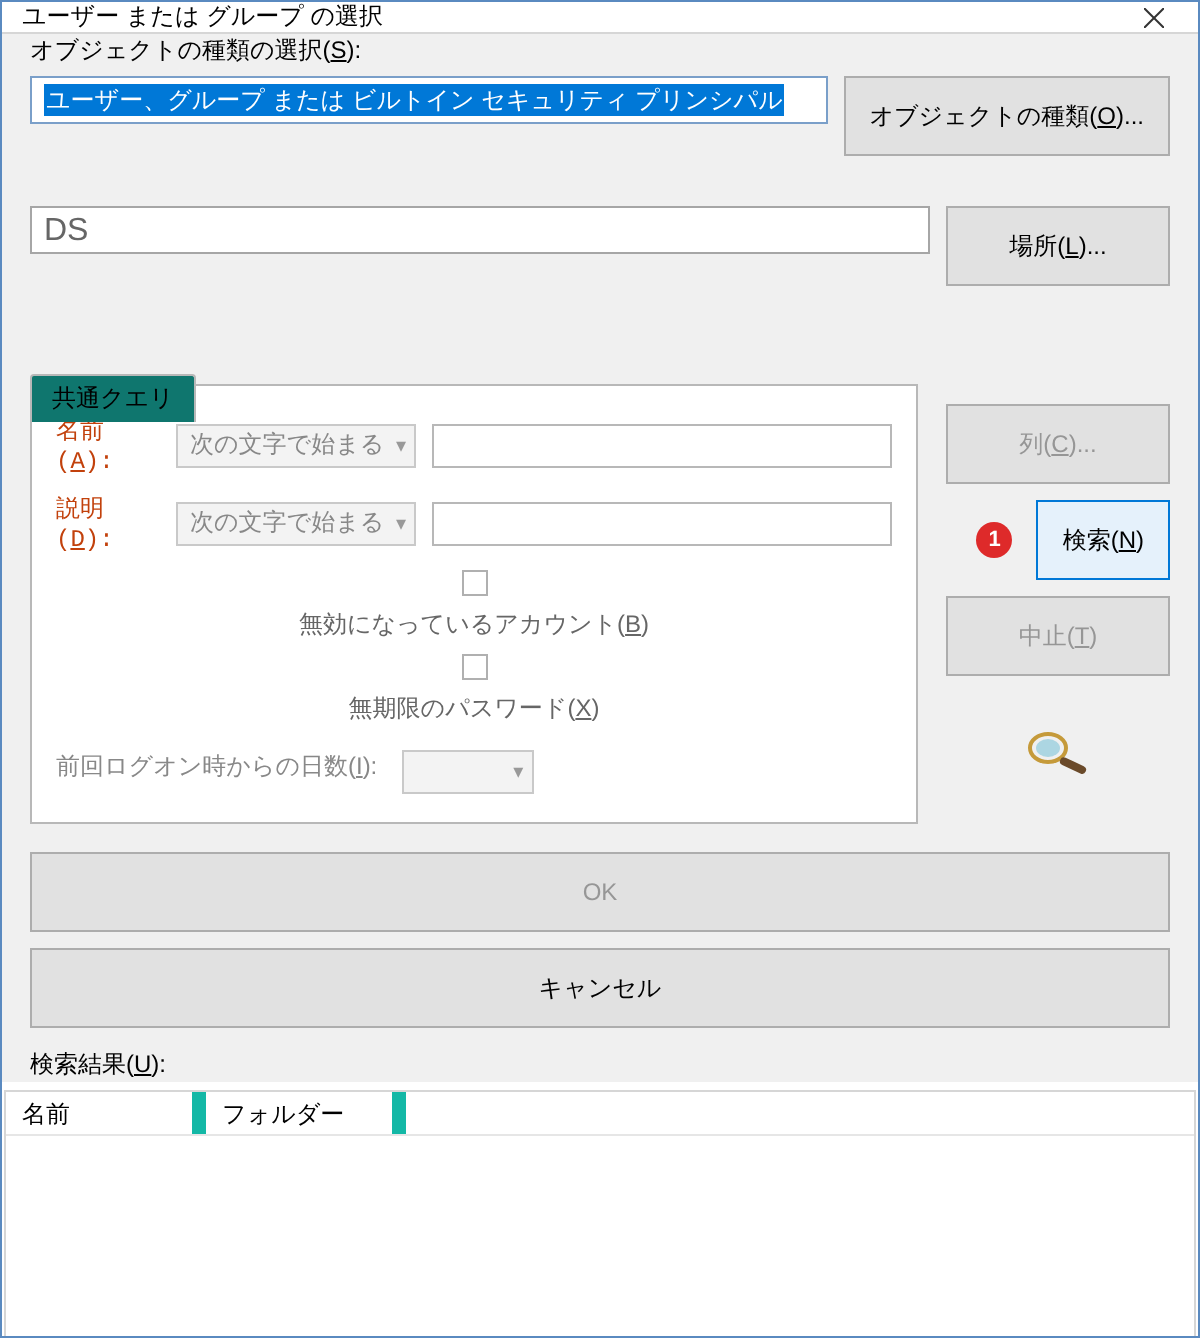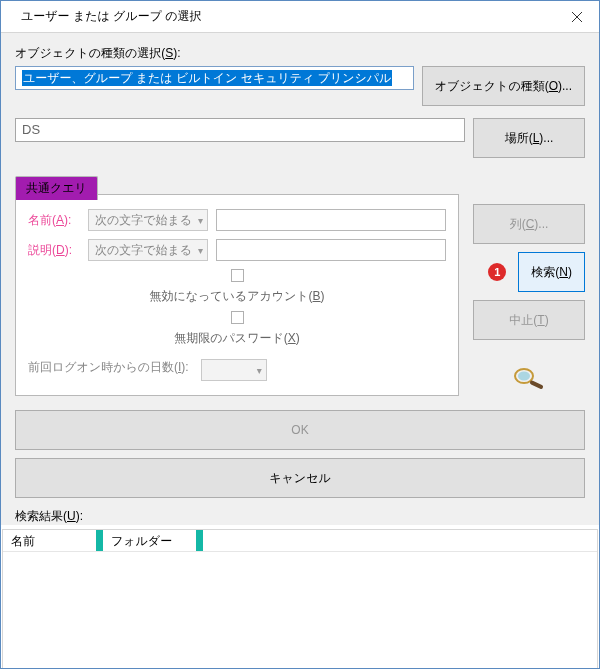"ユーザー または グループ の選択" .titlebar { height: 32px -> 16px; padding-left: 20px -> 10px }
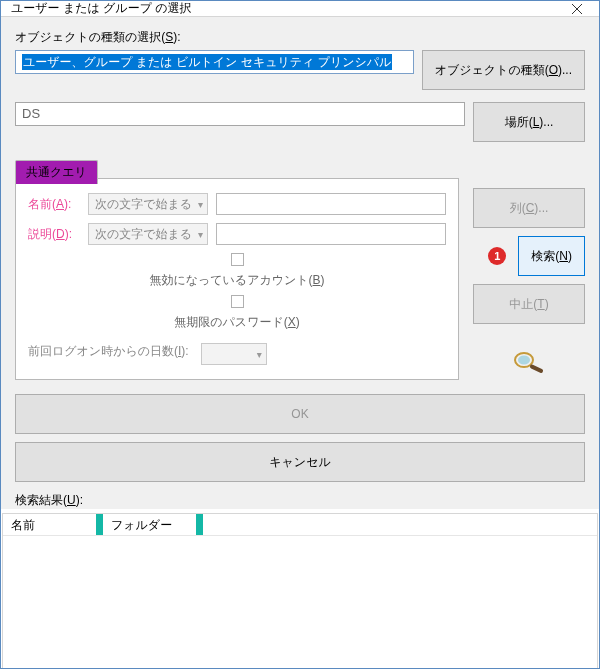"オブジェクトの種類の選択(S):" .content { padding: 12px 14px 0 14px -> 0 14px 0 14px }
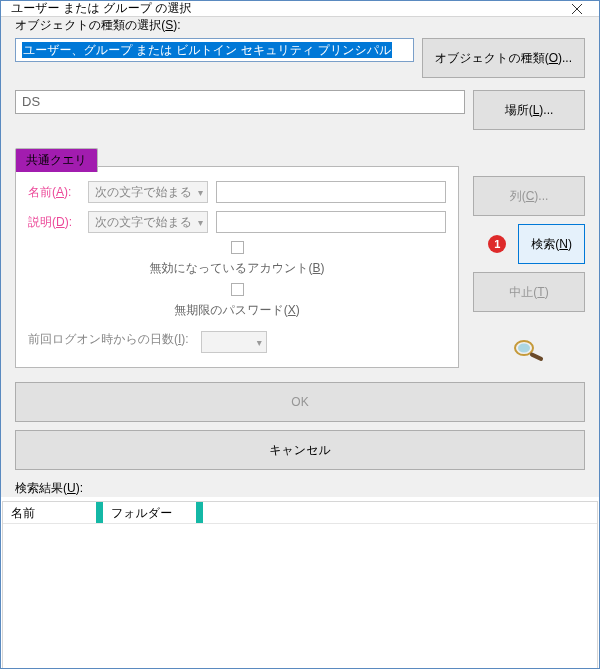"ユーザー、グループ または ビルトイン セキュリティ プリンシパル" .row-flex { margin-bottom: 12px -> 25px }
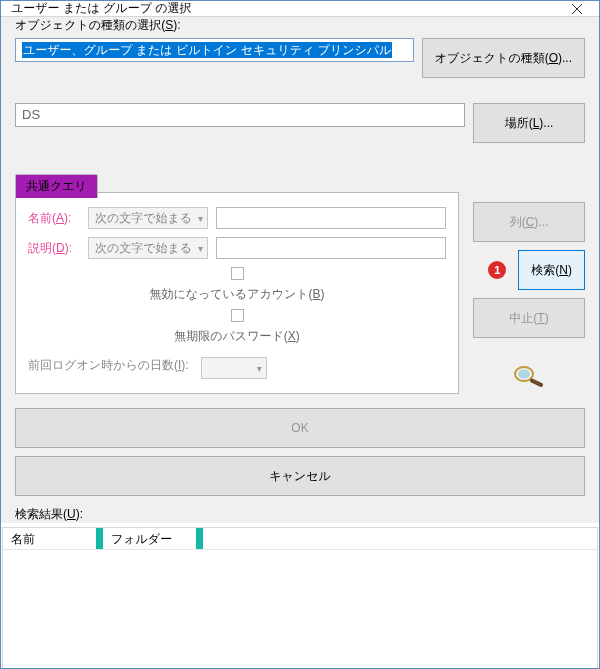"DS" .loc-input { font-size: 13px -> 16px }
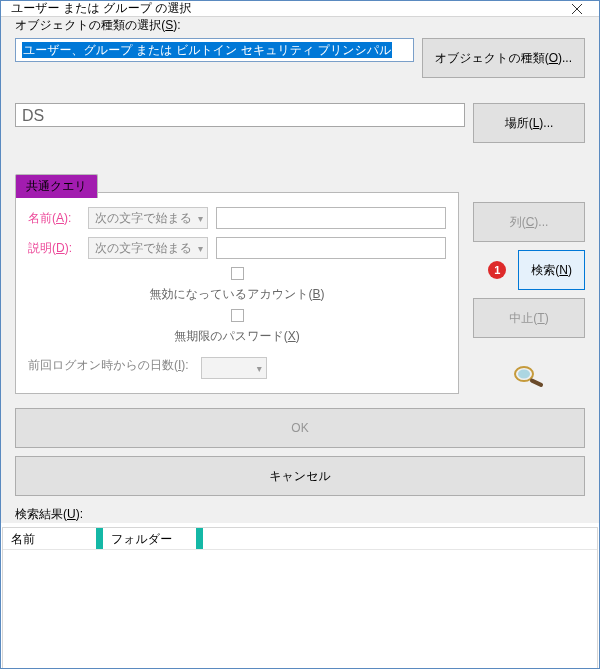"共通クエリ" .tab { background: #a21caf -> #0f766e; top: 6px -> 19px }
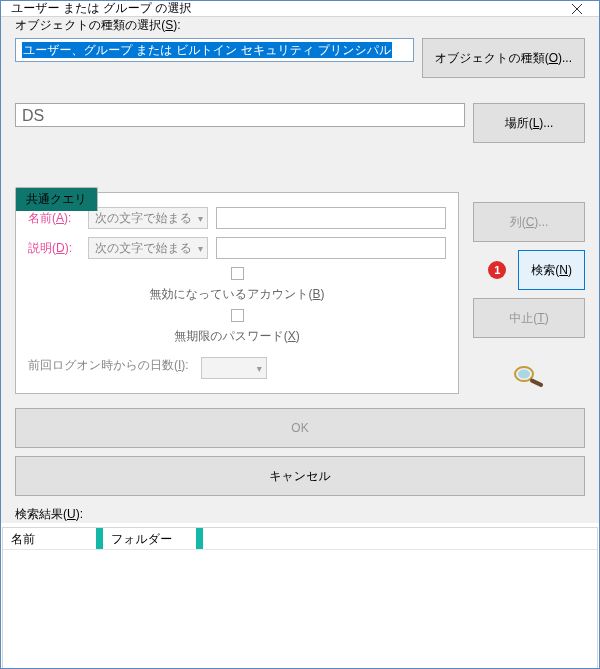"名前(A):" .form-row .fl { color: #ec4899 -> #c2410c; font-family: none -> Liberation Mono, monospace }
